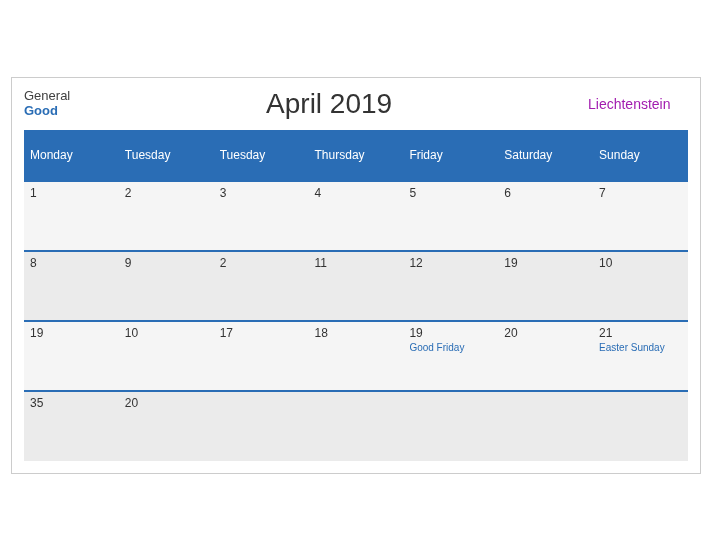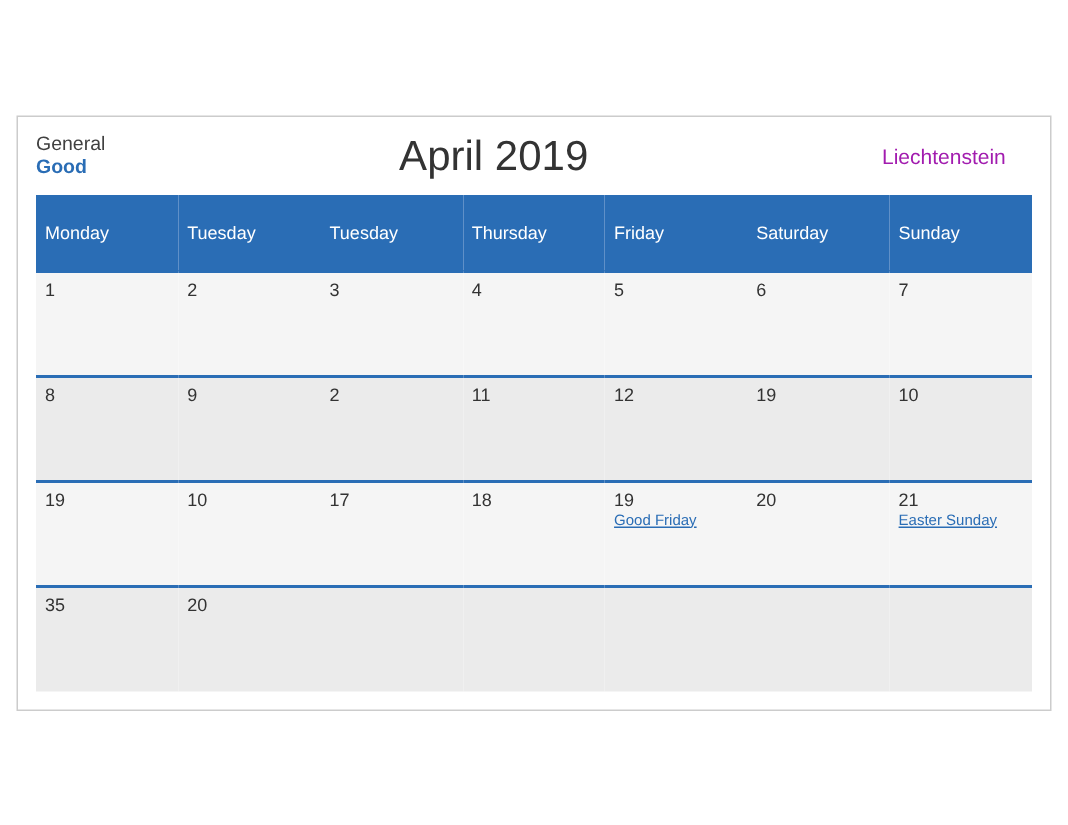"Good Friday" .holiday-name { text-decoration: underline -> none }
